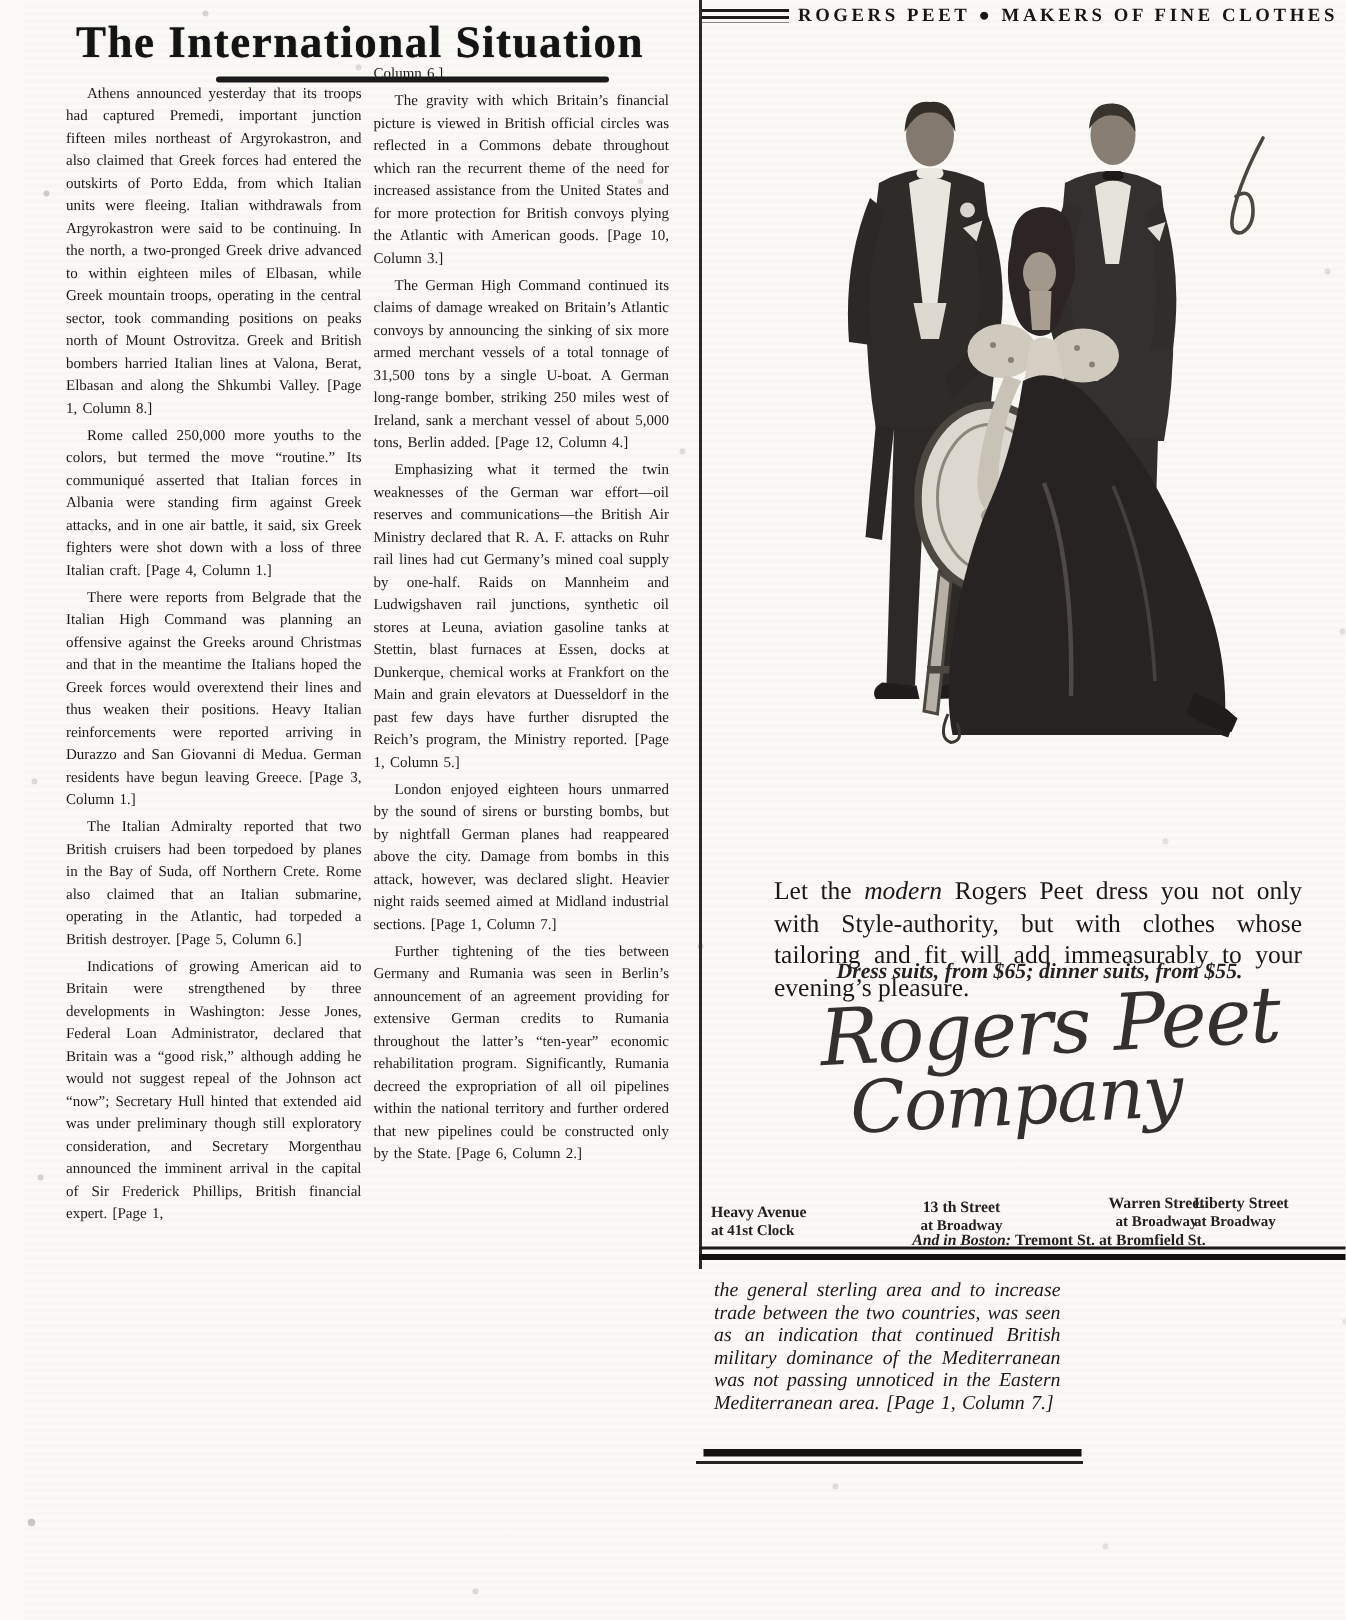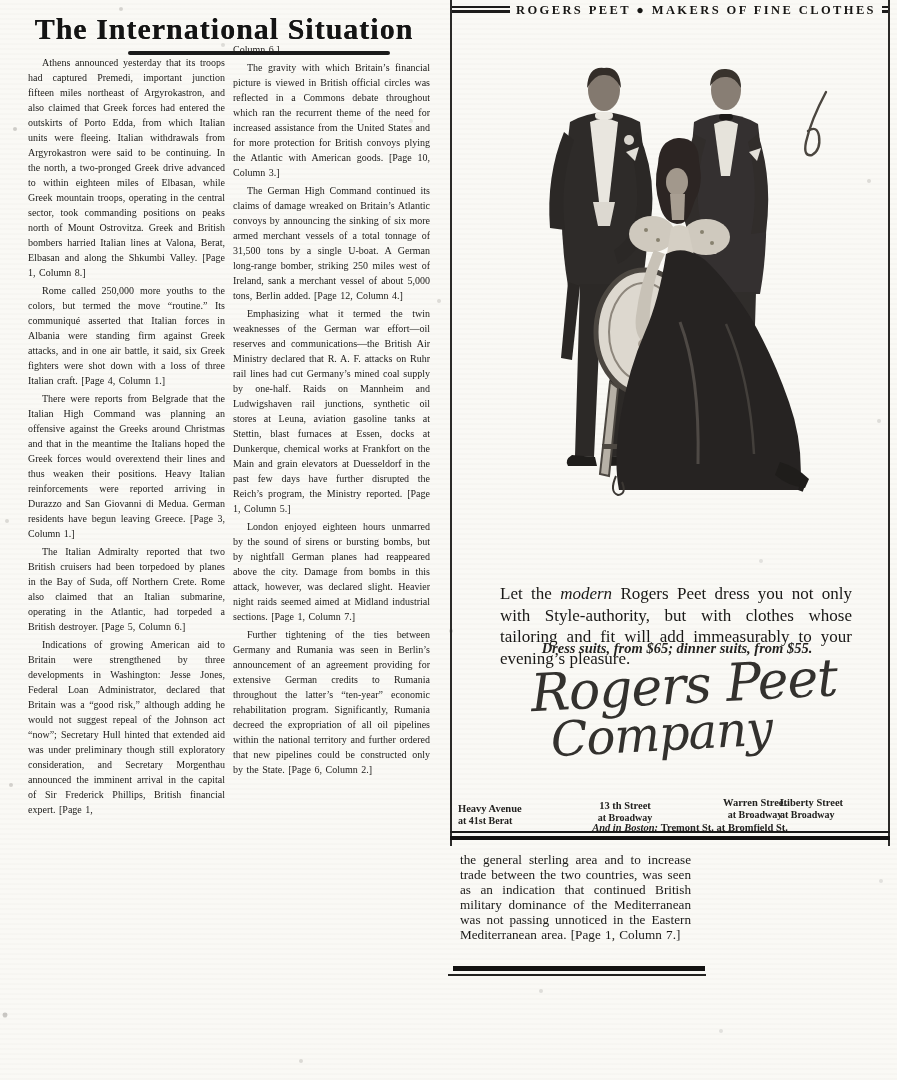"The International Situation" .page { margin-left: none -> 16px }
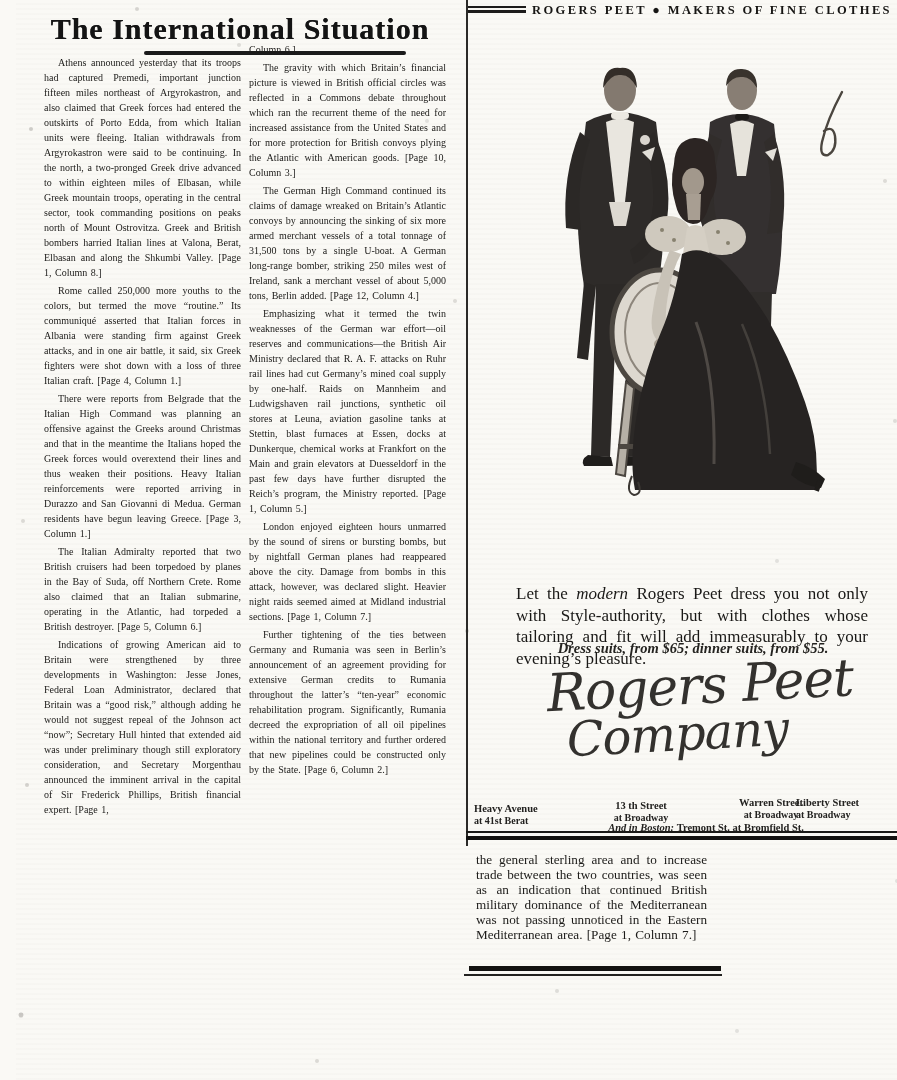"at 41st Berat" div.addr-line2 { text: Berat -> Clock }
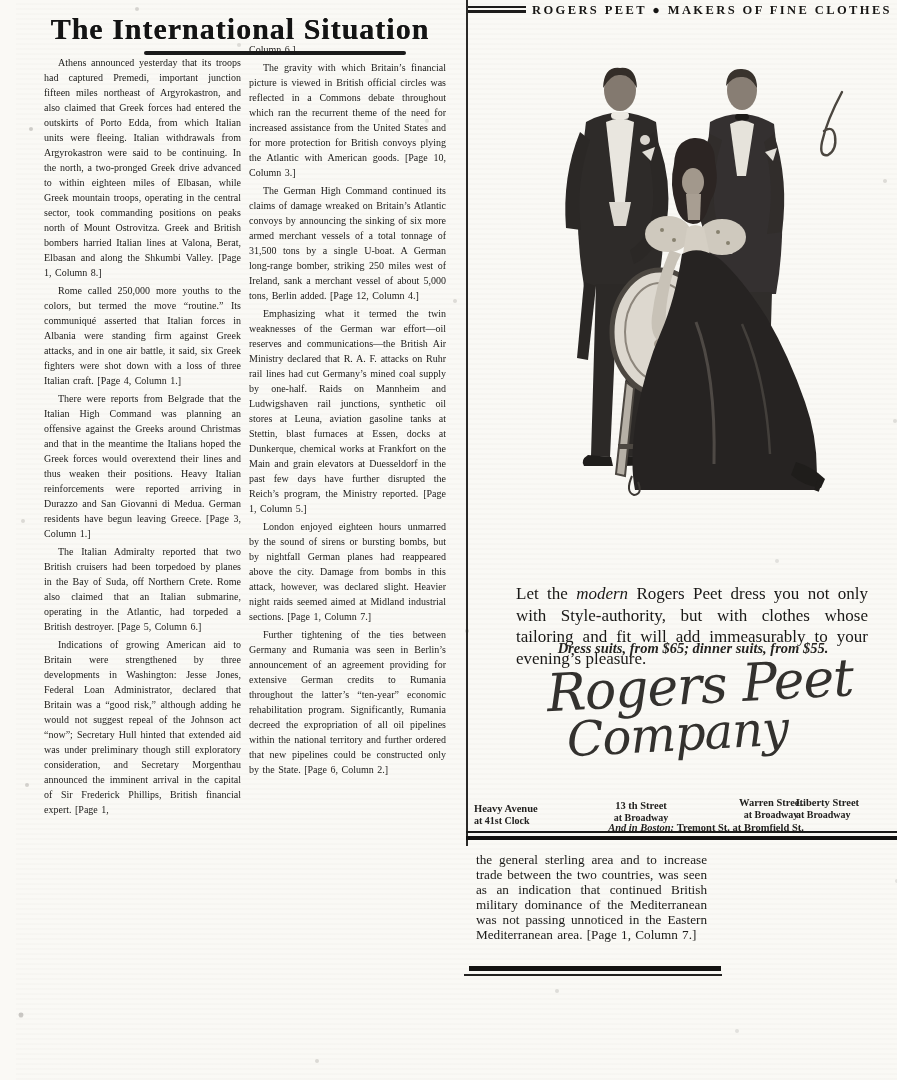"the general sterling area and" p { font-style: none -> italic }
